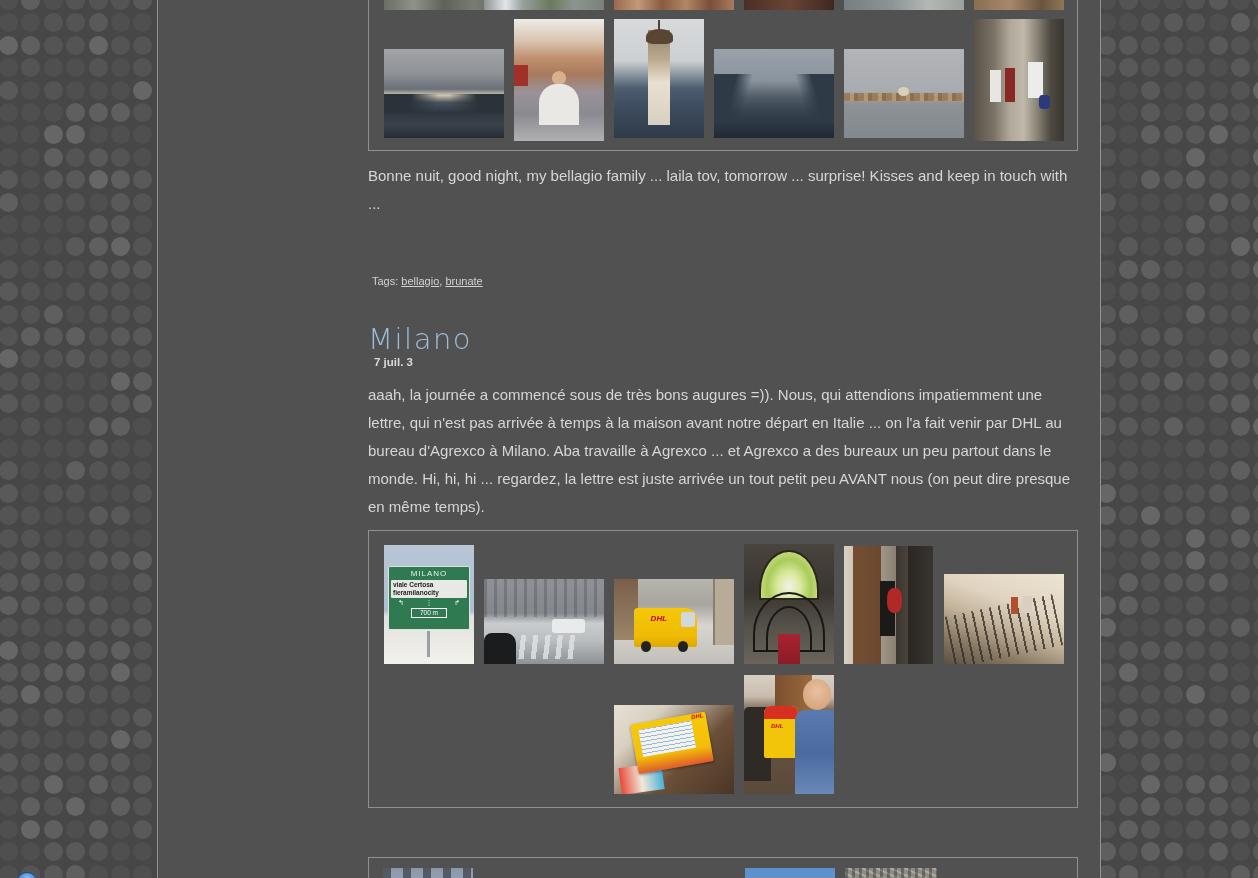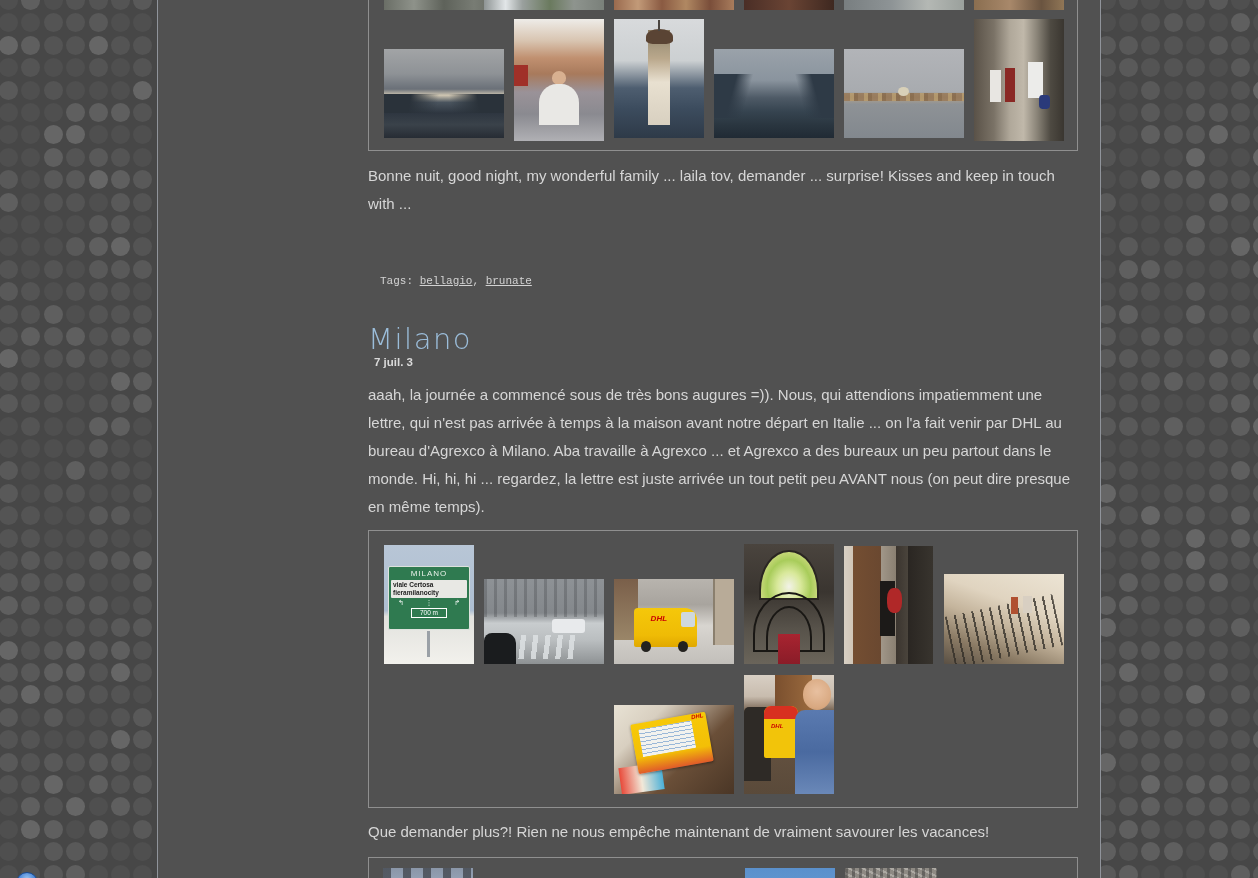"Bonne nuit, good night, my" p { text: wonderful family ... laila tov, demander -> bellagio family ... laila tov, tomorrow }
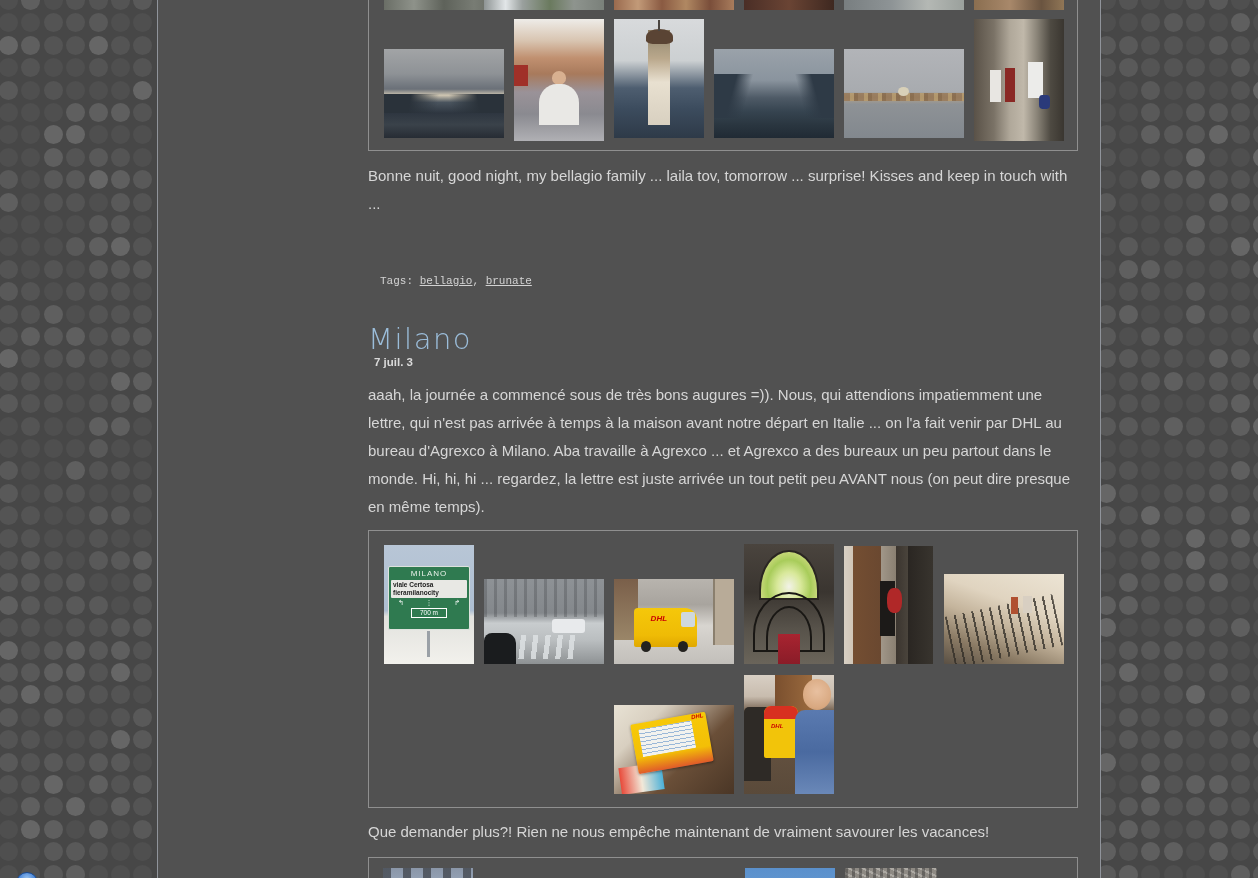"Tags: bellagio, brunate" div.tagsline { font-family: Liberation Mono, monospace -> none; left: 12px -> 4px }
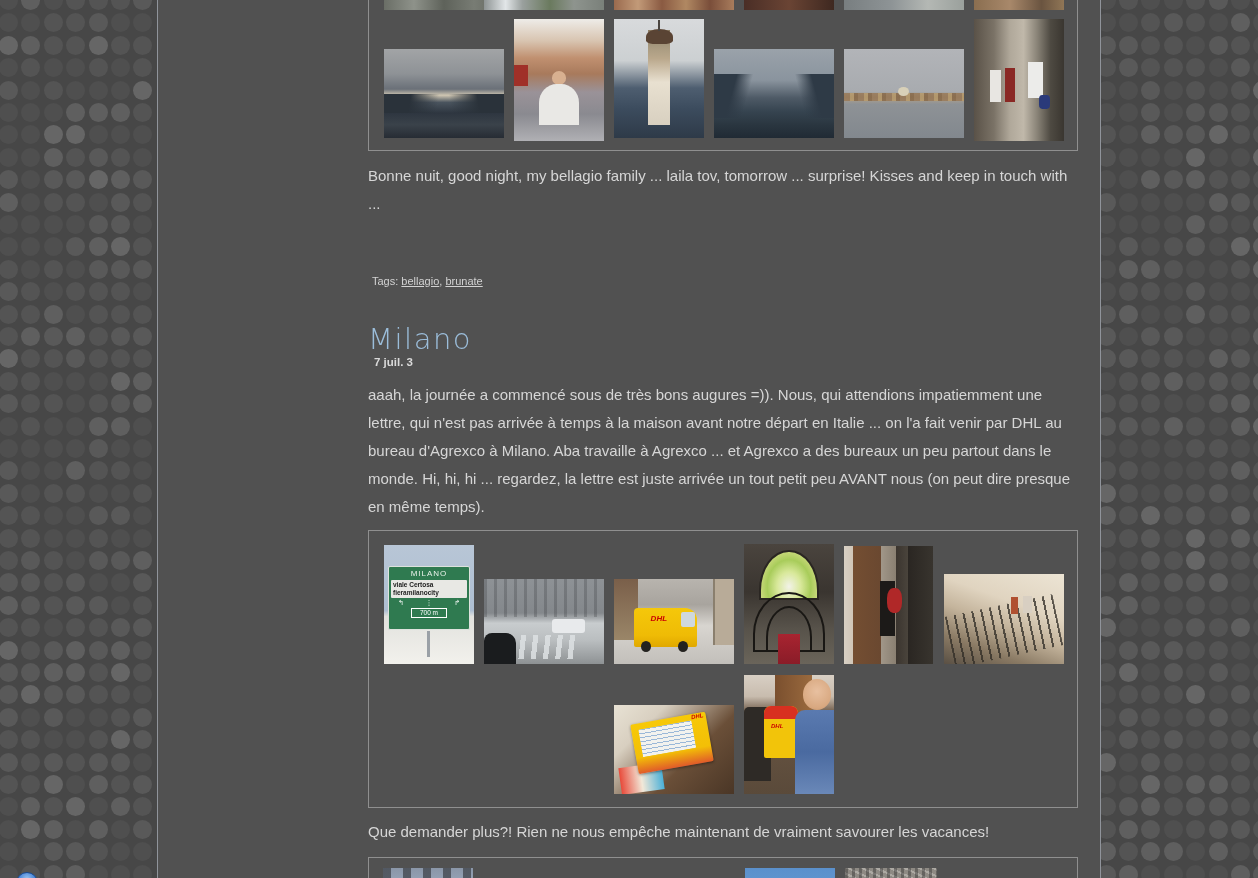"Que demander plus?! Rien ne" p { html: <p>Que demander plus?! Rien ne nous empêche maintenant de vraiment savourer les vacances!</p> -> none }
